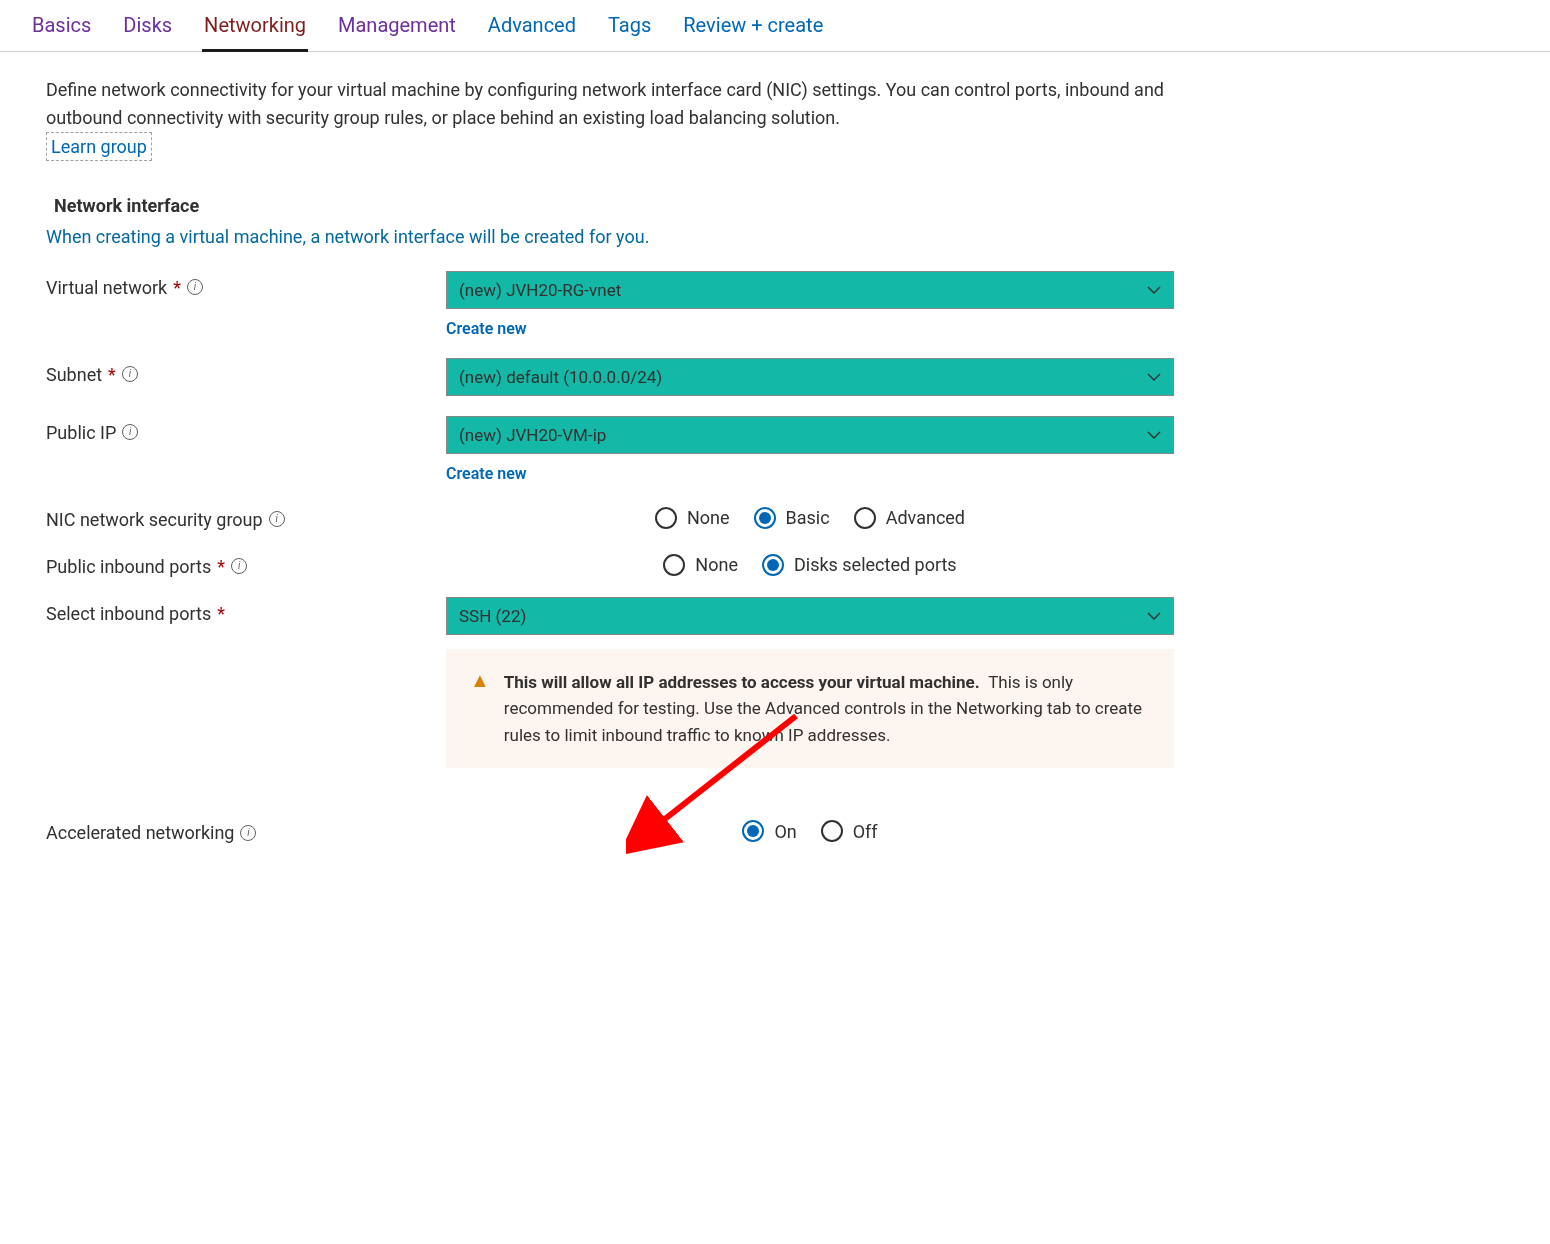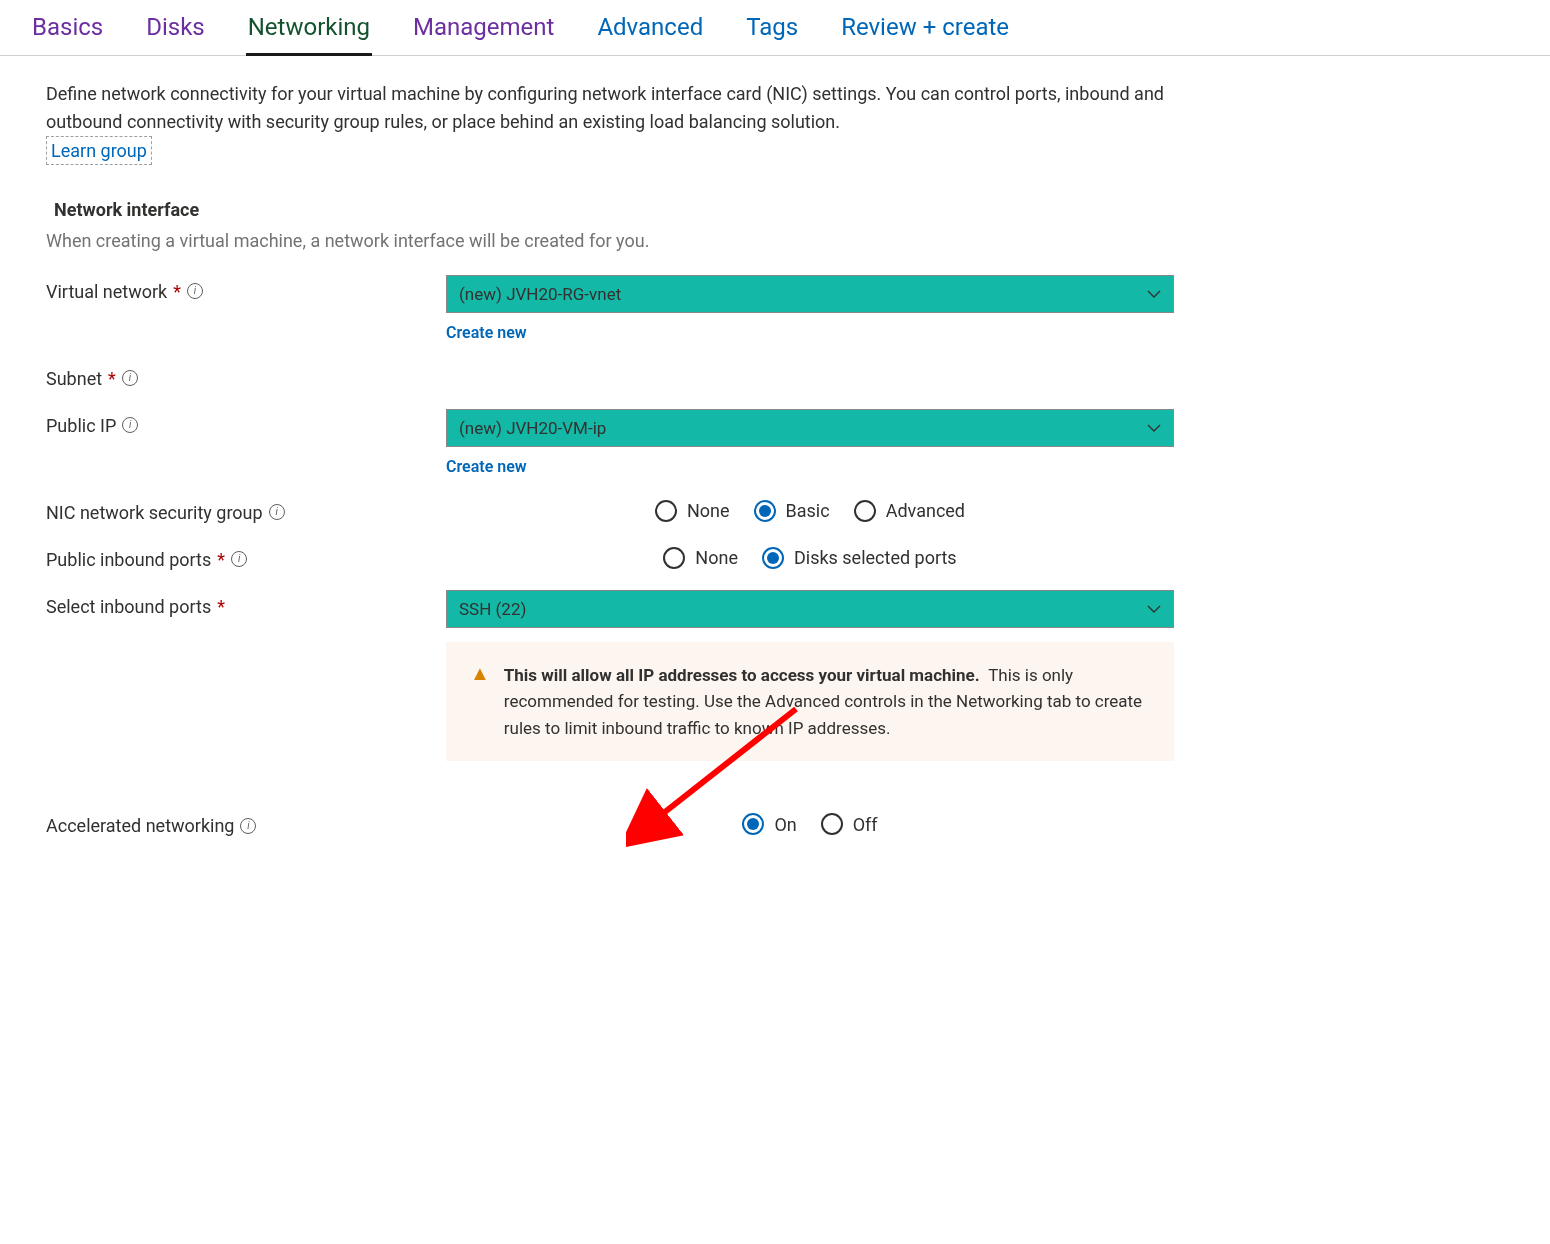"Basics" .tabs { font-size: 24px -> 20px; gap: 39px -> 28px }
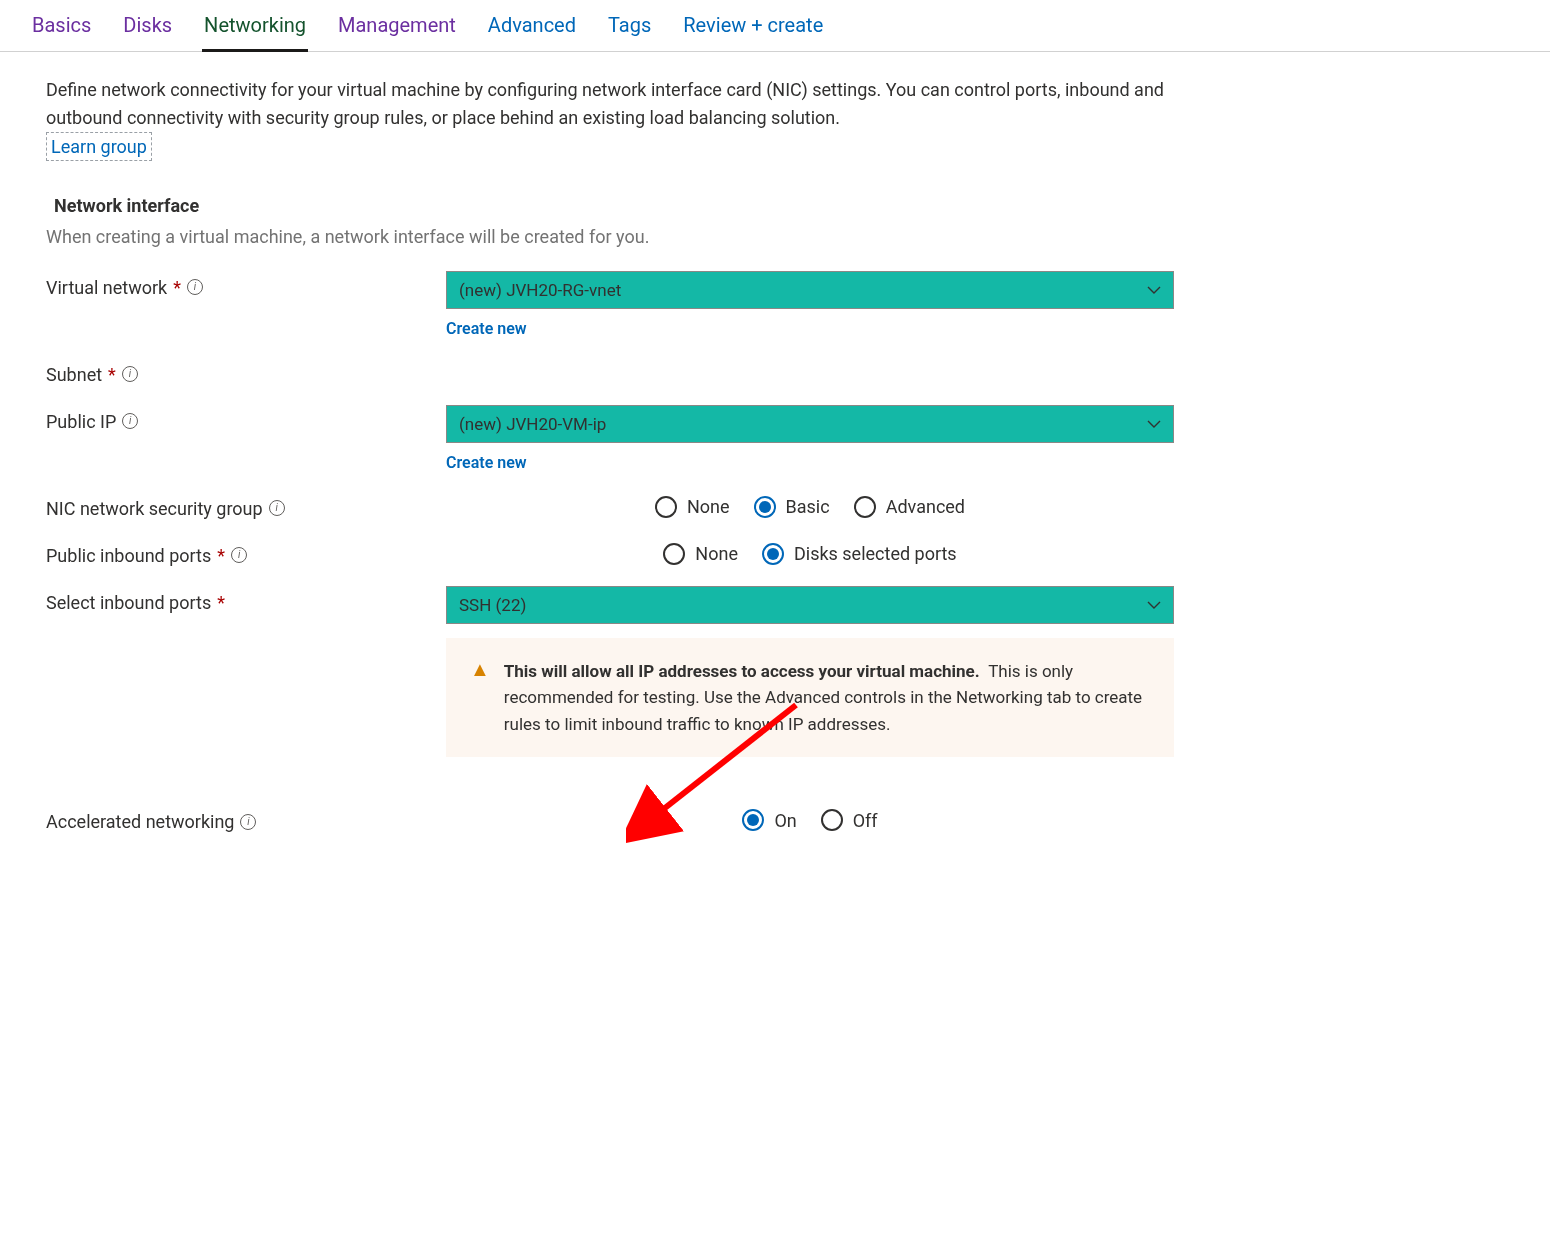"Networking" .tab.active { color: #14532d -> #7f1d1d }
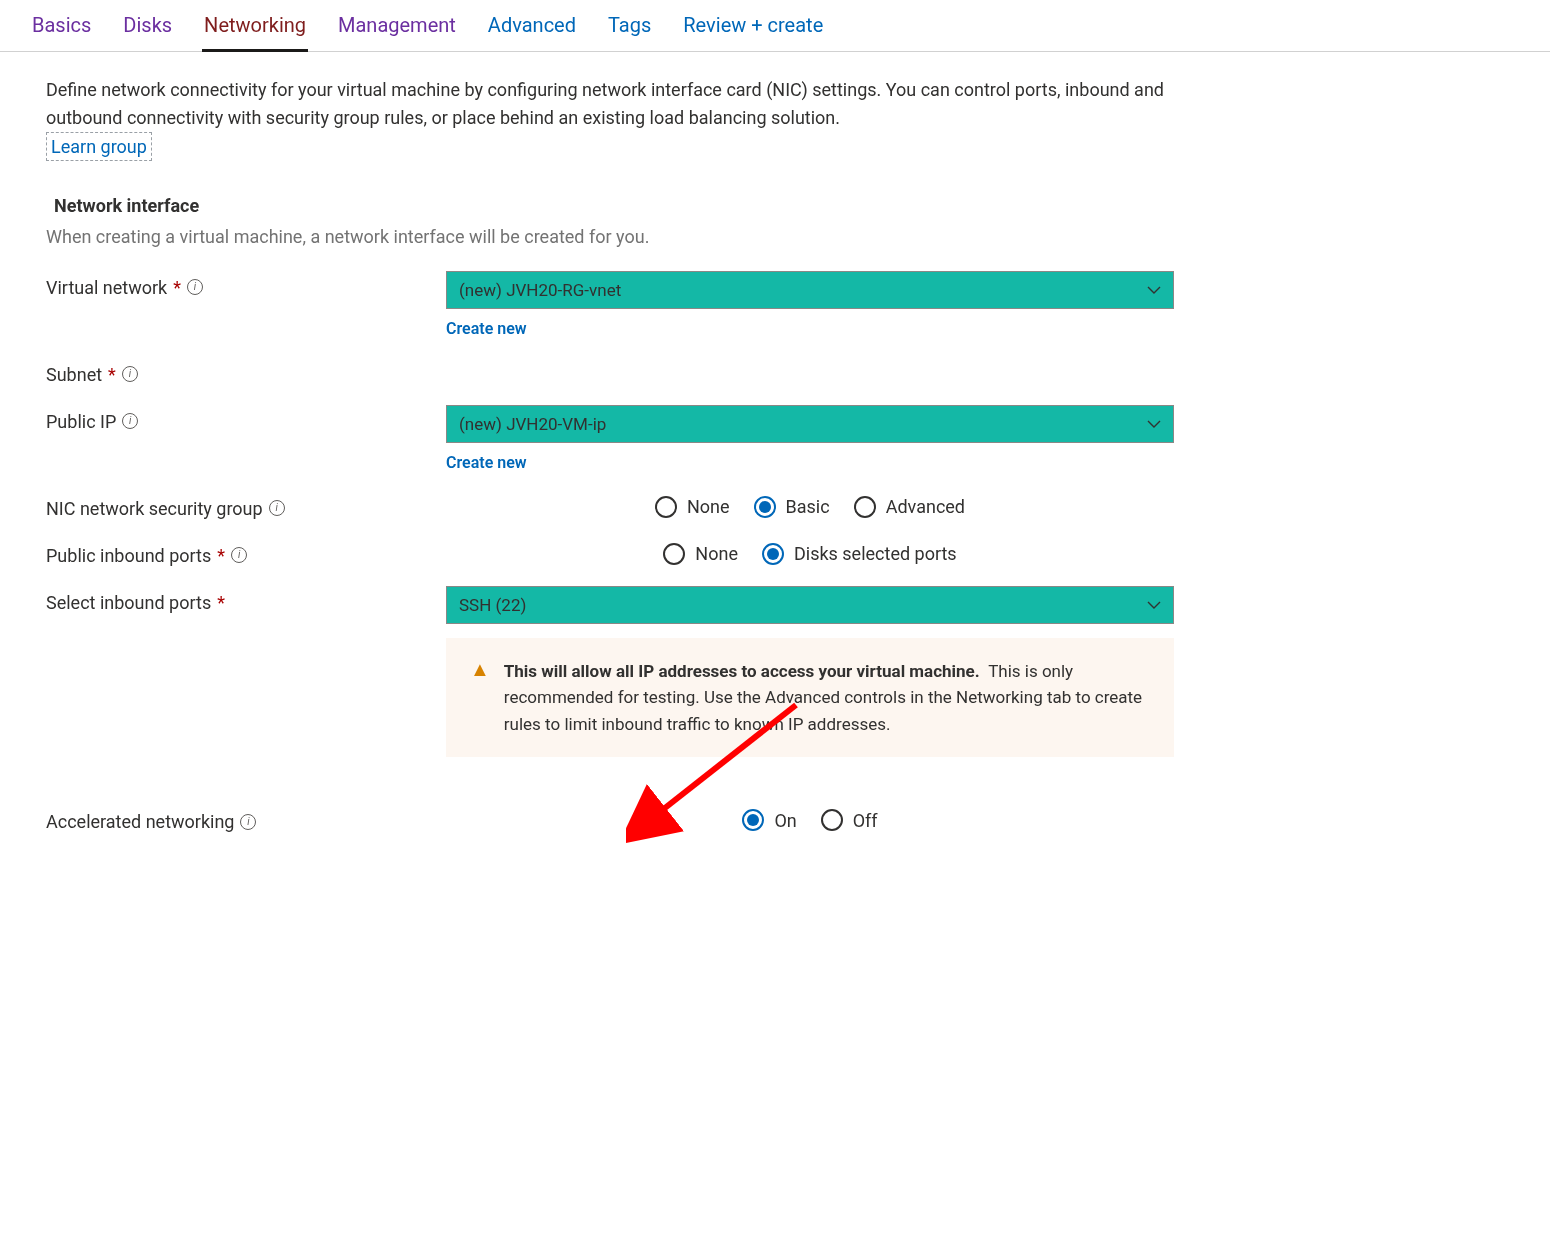"When creating a virtual machine," .section-sub { color: #737373 -> #0369a1 }
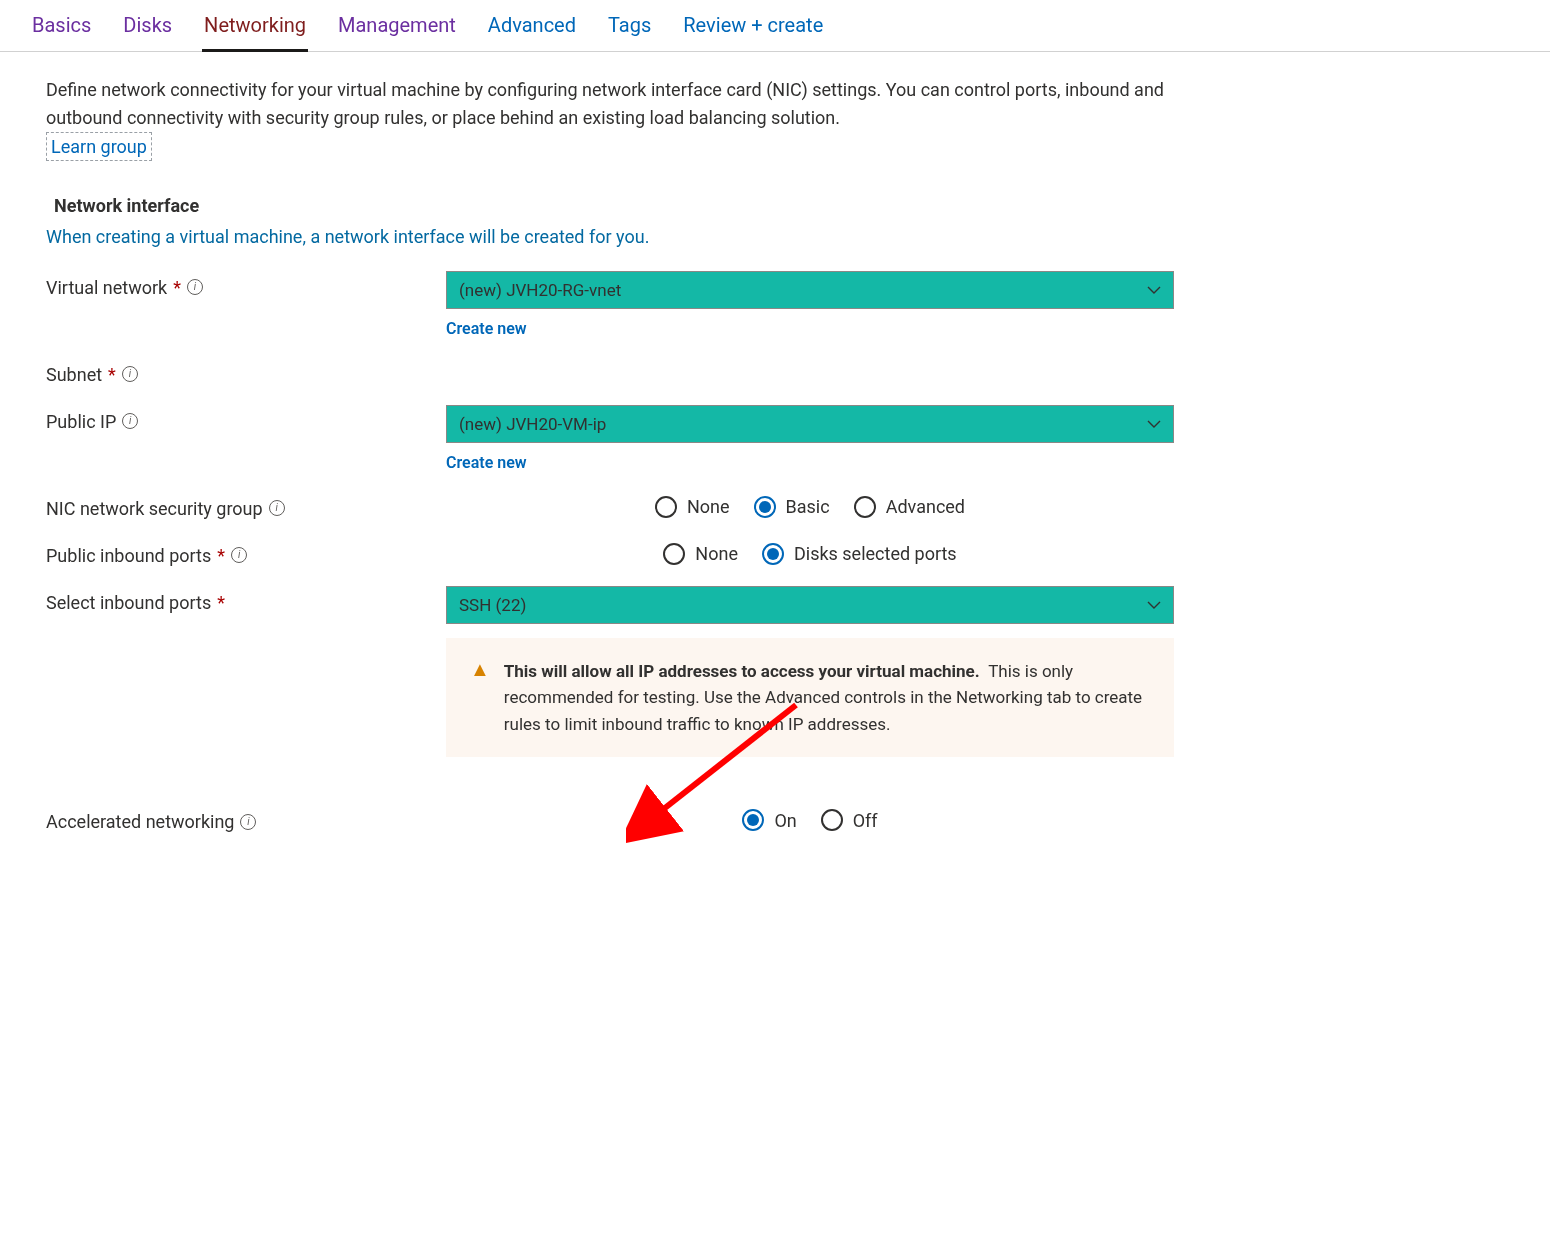"(new) default (10.0.0.0/24)" div.input-col { html: none -> <div> <div> <span>(new) default (10.0.0.0/24)</span> <span> <svg> <path></path> </svg> </span> </div> </div> }
